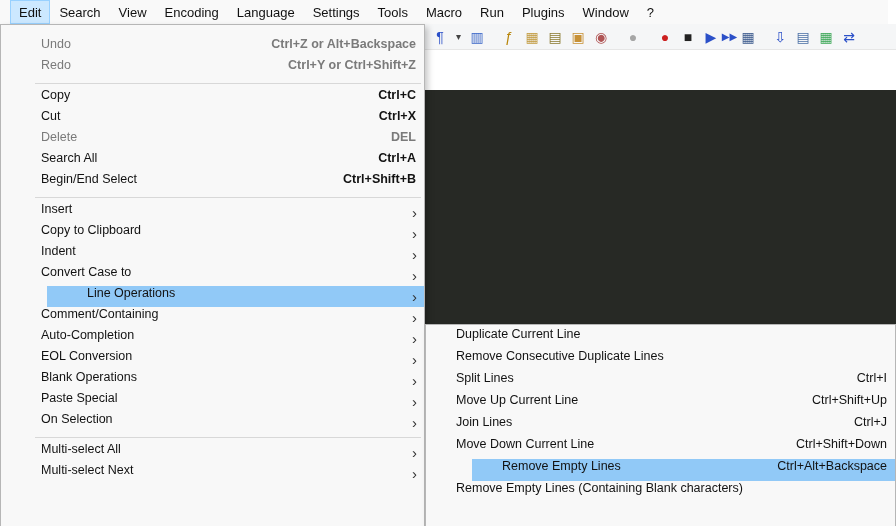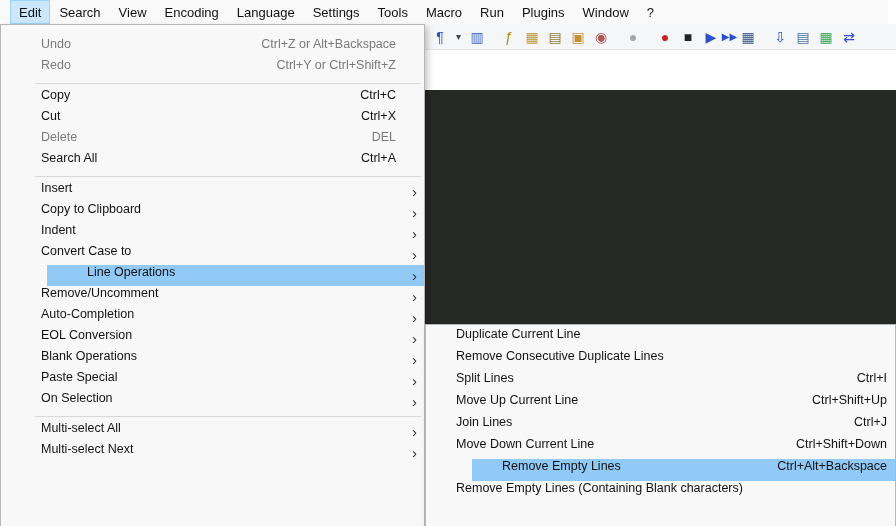"Ctrl+Z or Alt+Backspace" #edit-menu .menu-item .shortcut { font-weight: none -> bold; margin-right: 20px -> 0 }
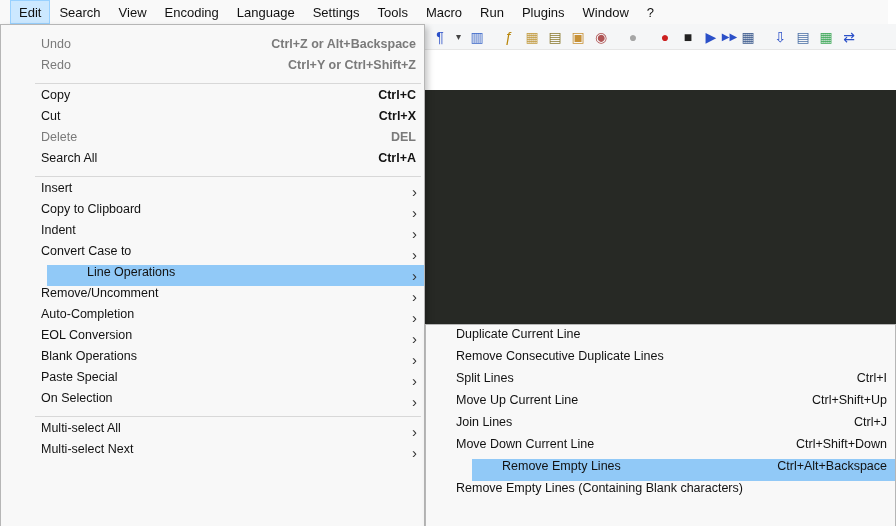"Begin/End Select" div.menu-item { html: none -> <div> <span>Begin/End Select</span> <span>Ctrl+Shift+B</span> </div> }
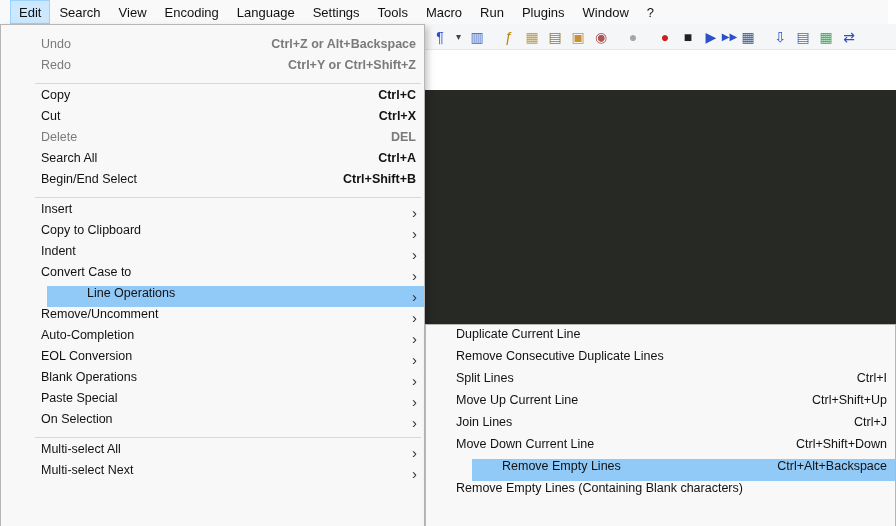"Remove/Uncomment" span.label { text: Remove/Uncomment -> Comment/Containing }
